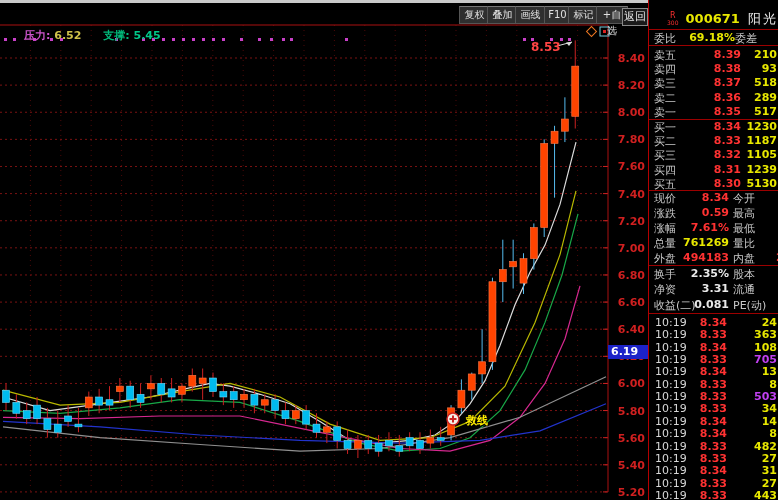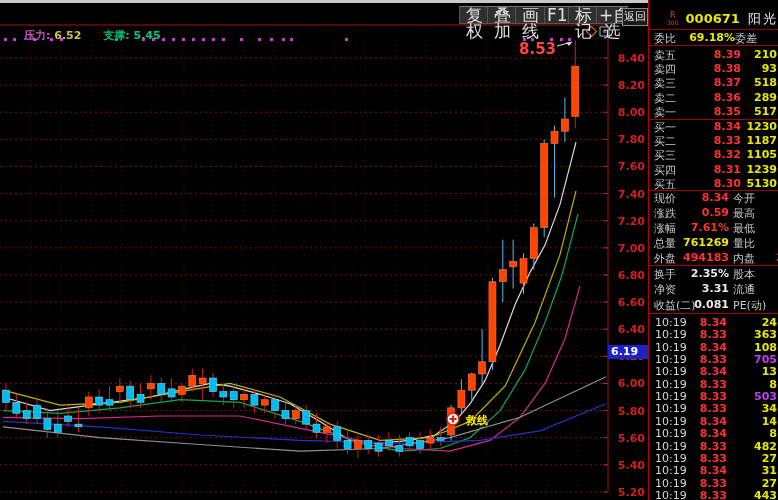"复权" .tbtn { font-size: 17px -> 10px }
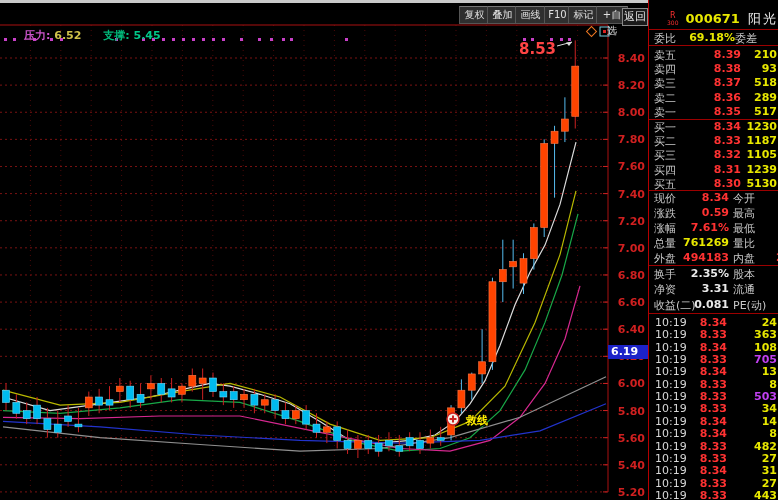"8.53" #peak { font-size: 15px -> 12px; left: 519px -> 531px }
